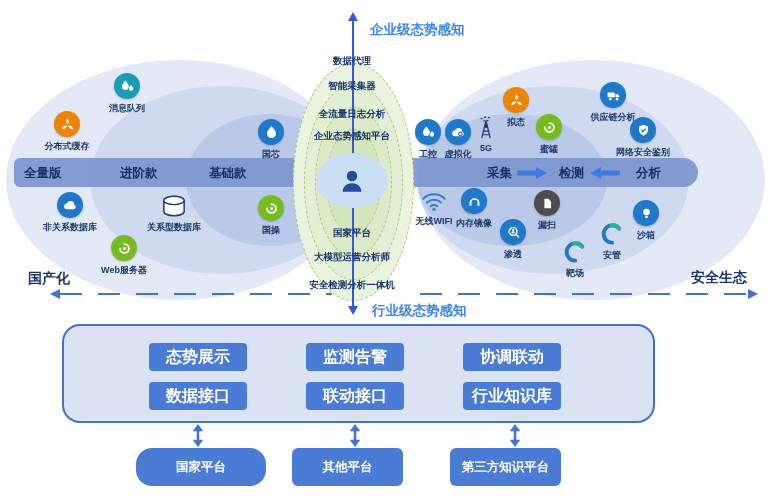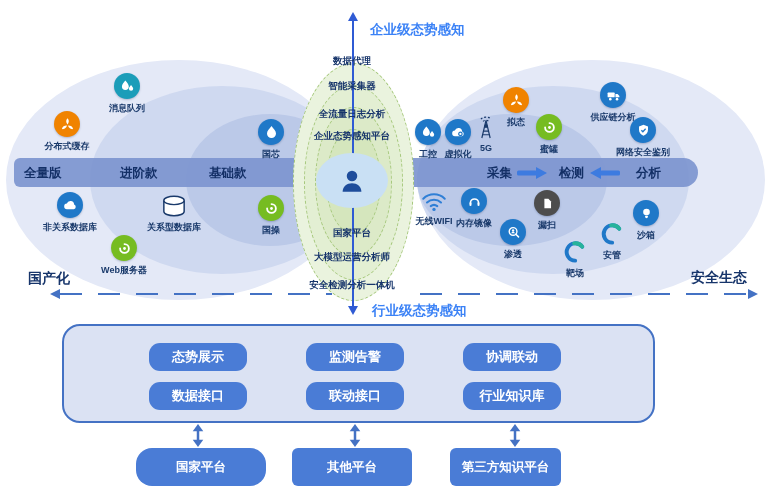"态势展示" .btn { border-radius: 11px -> 4px; font-size: 13px -> 16px }
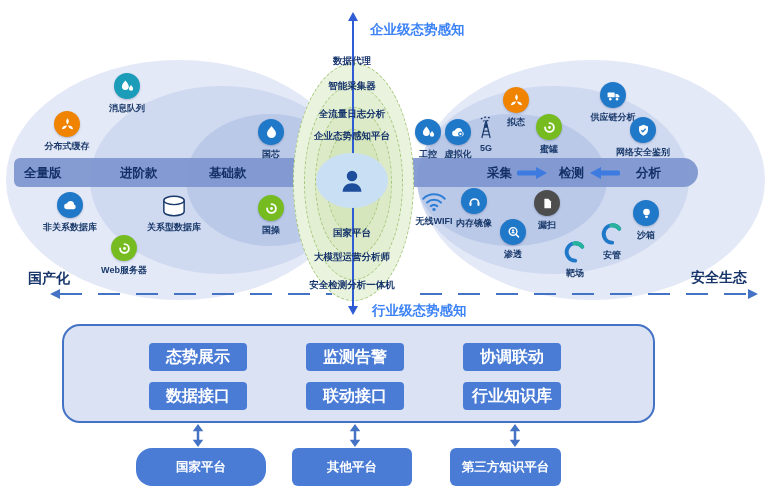"其他平台" div.plat { width: 120px -> 111px }
